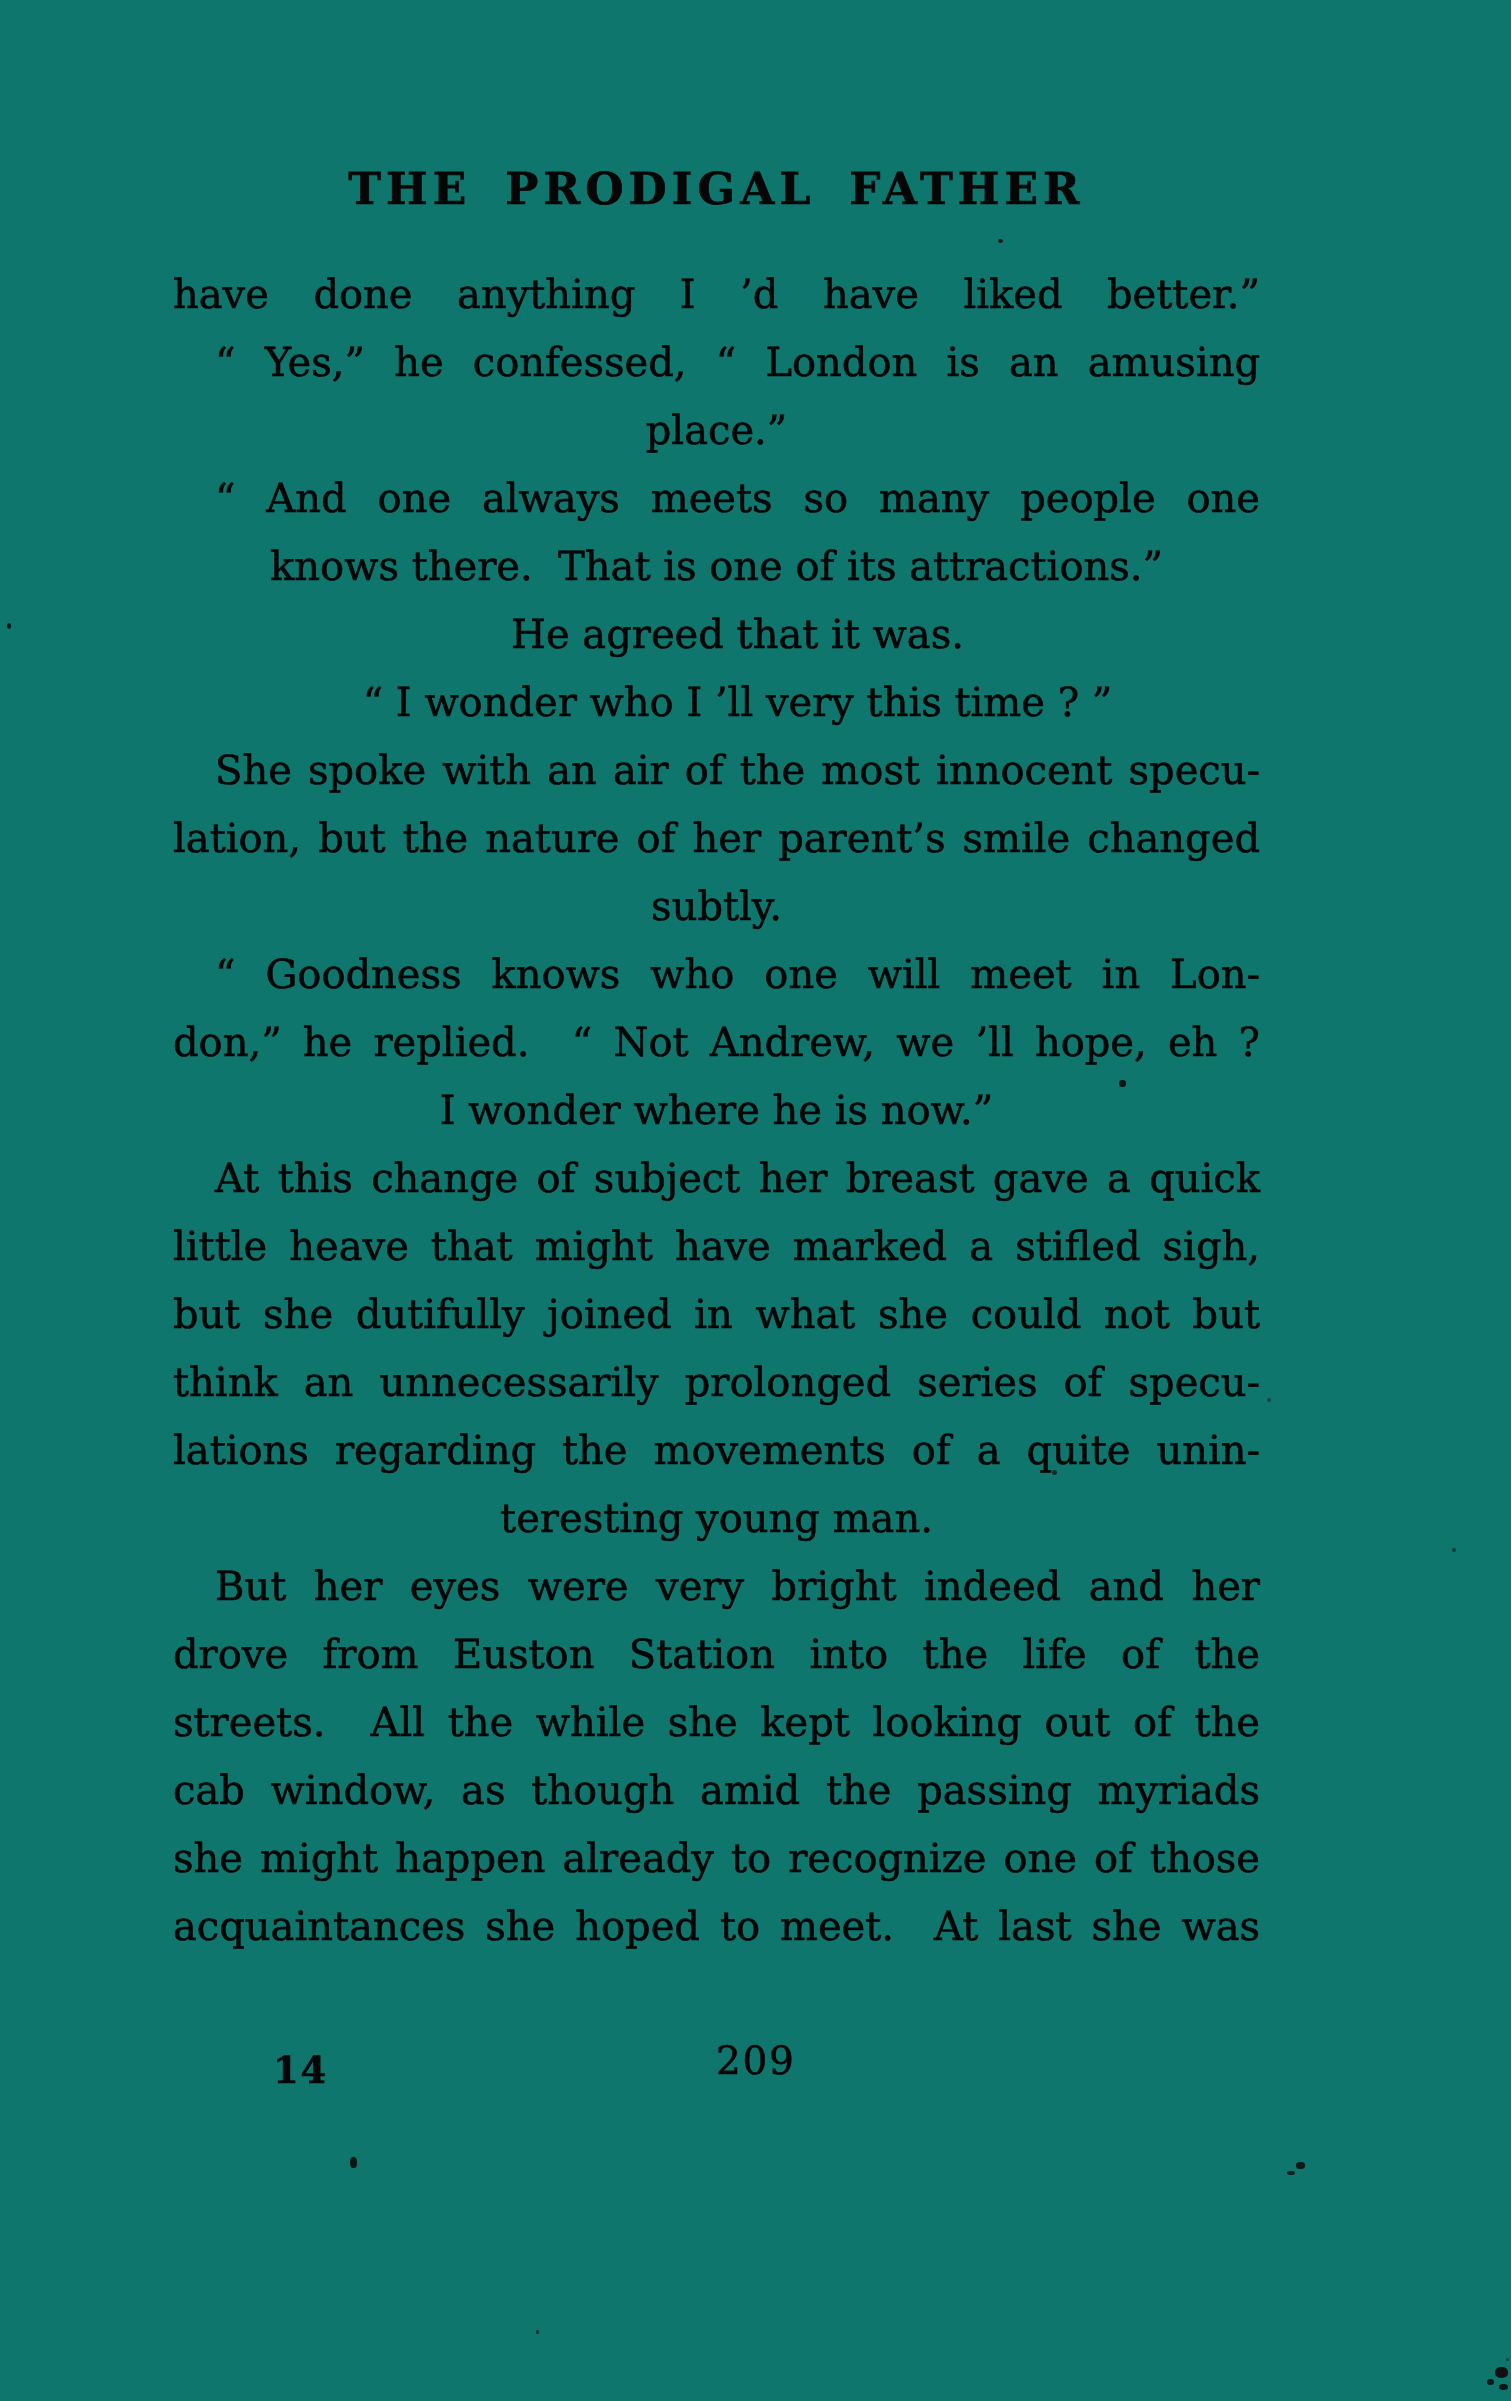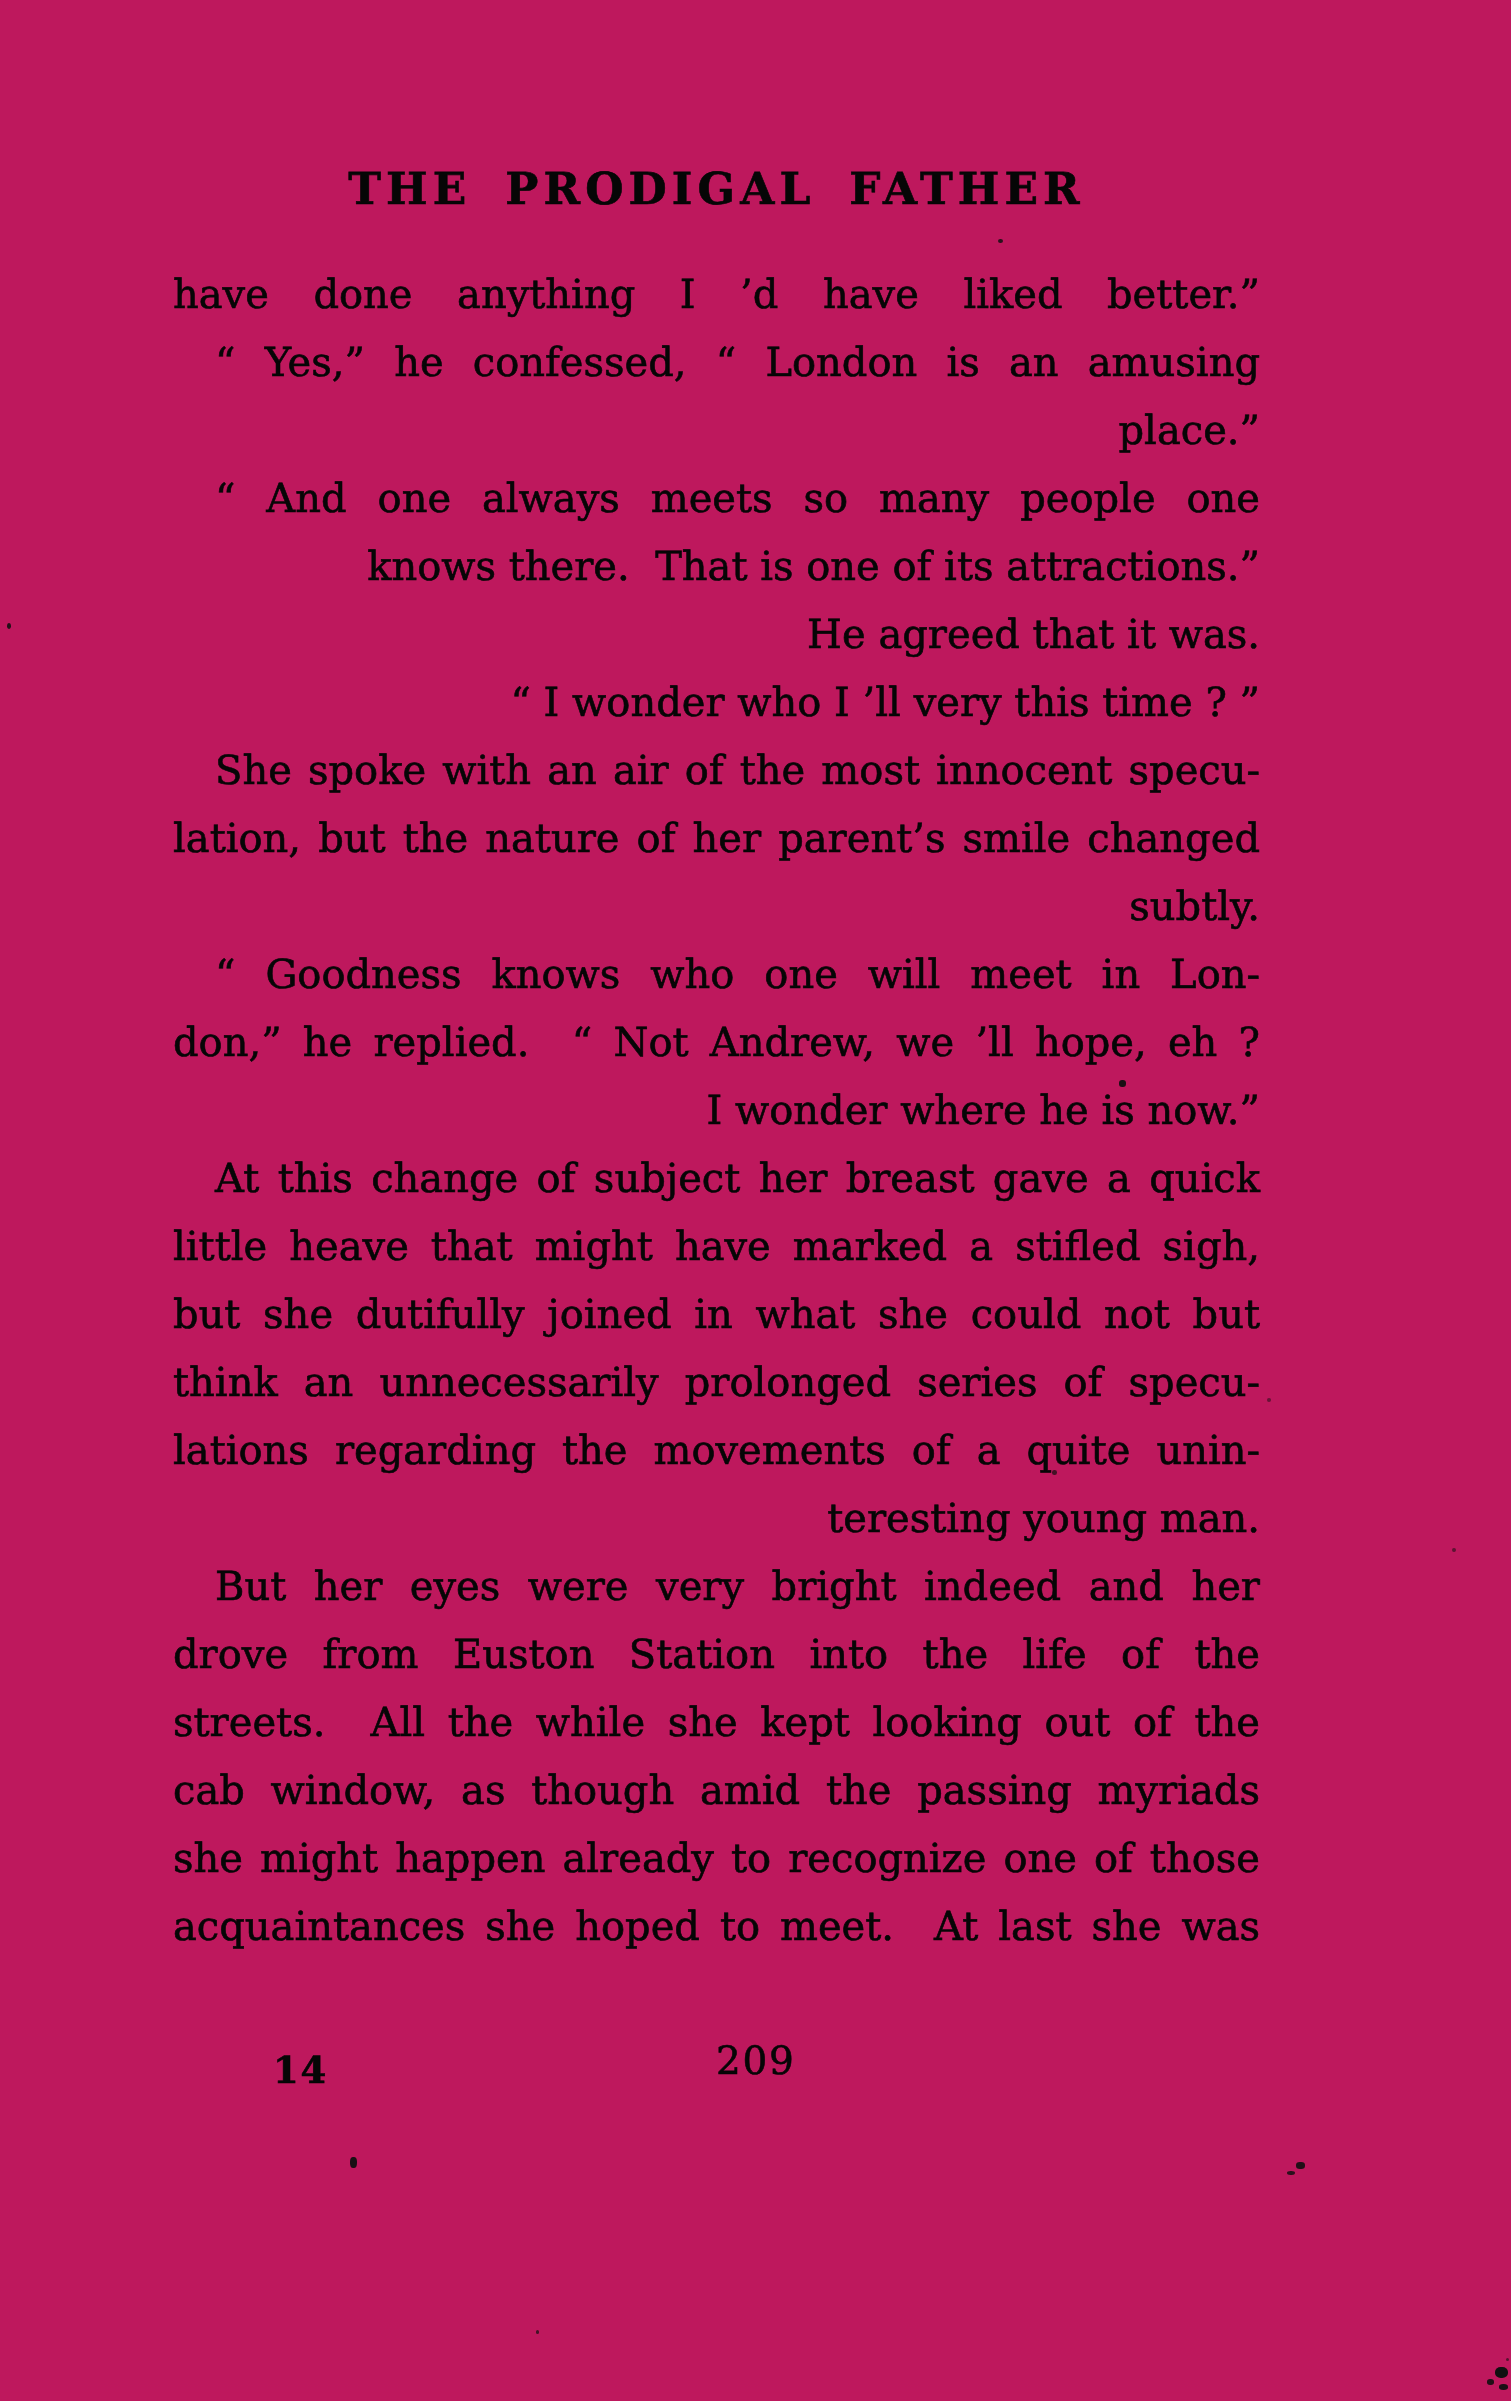"THE PRODIGAL FATHER" .page { background: #be185d -> #0f766e }
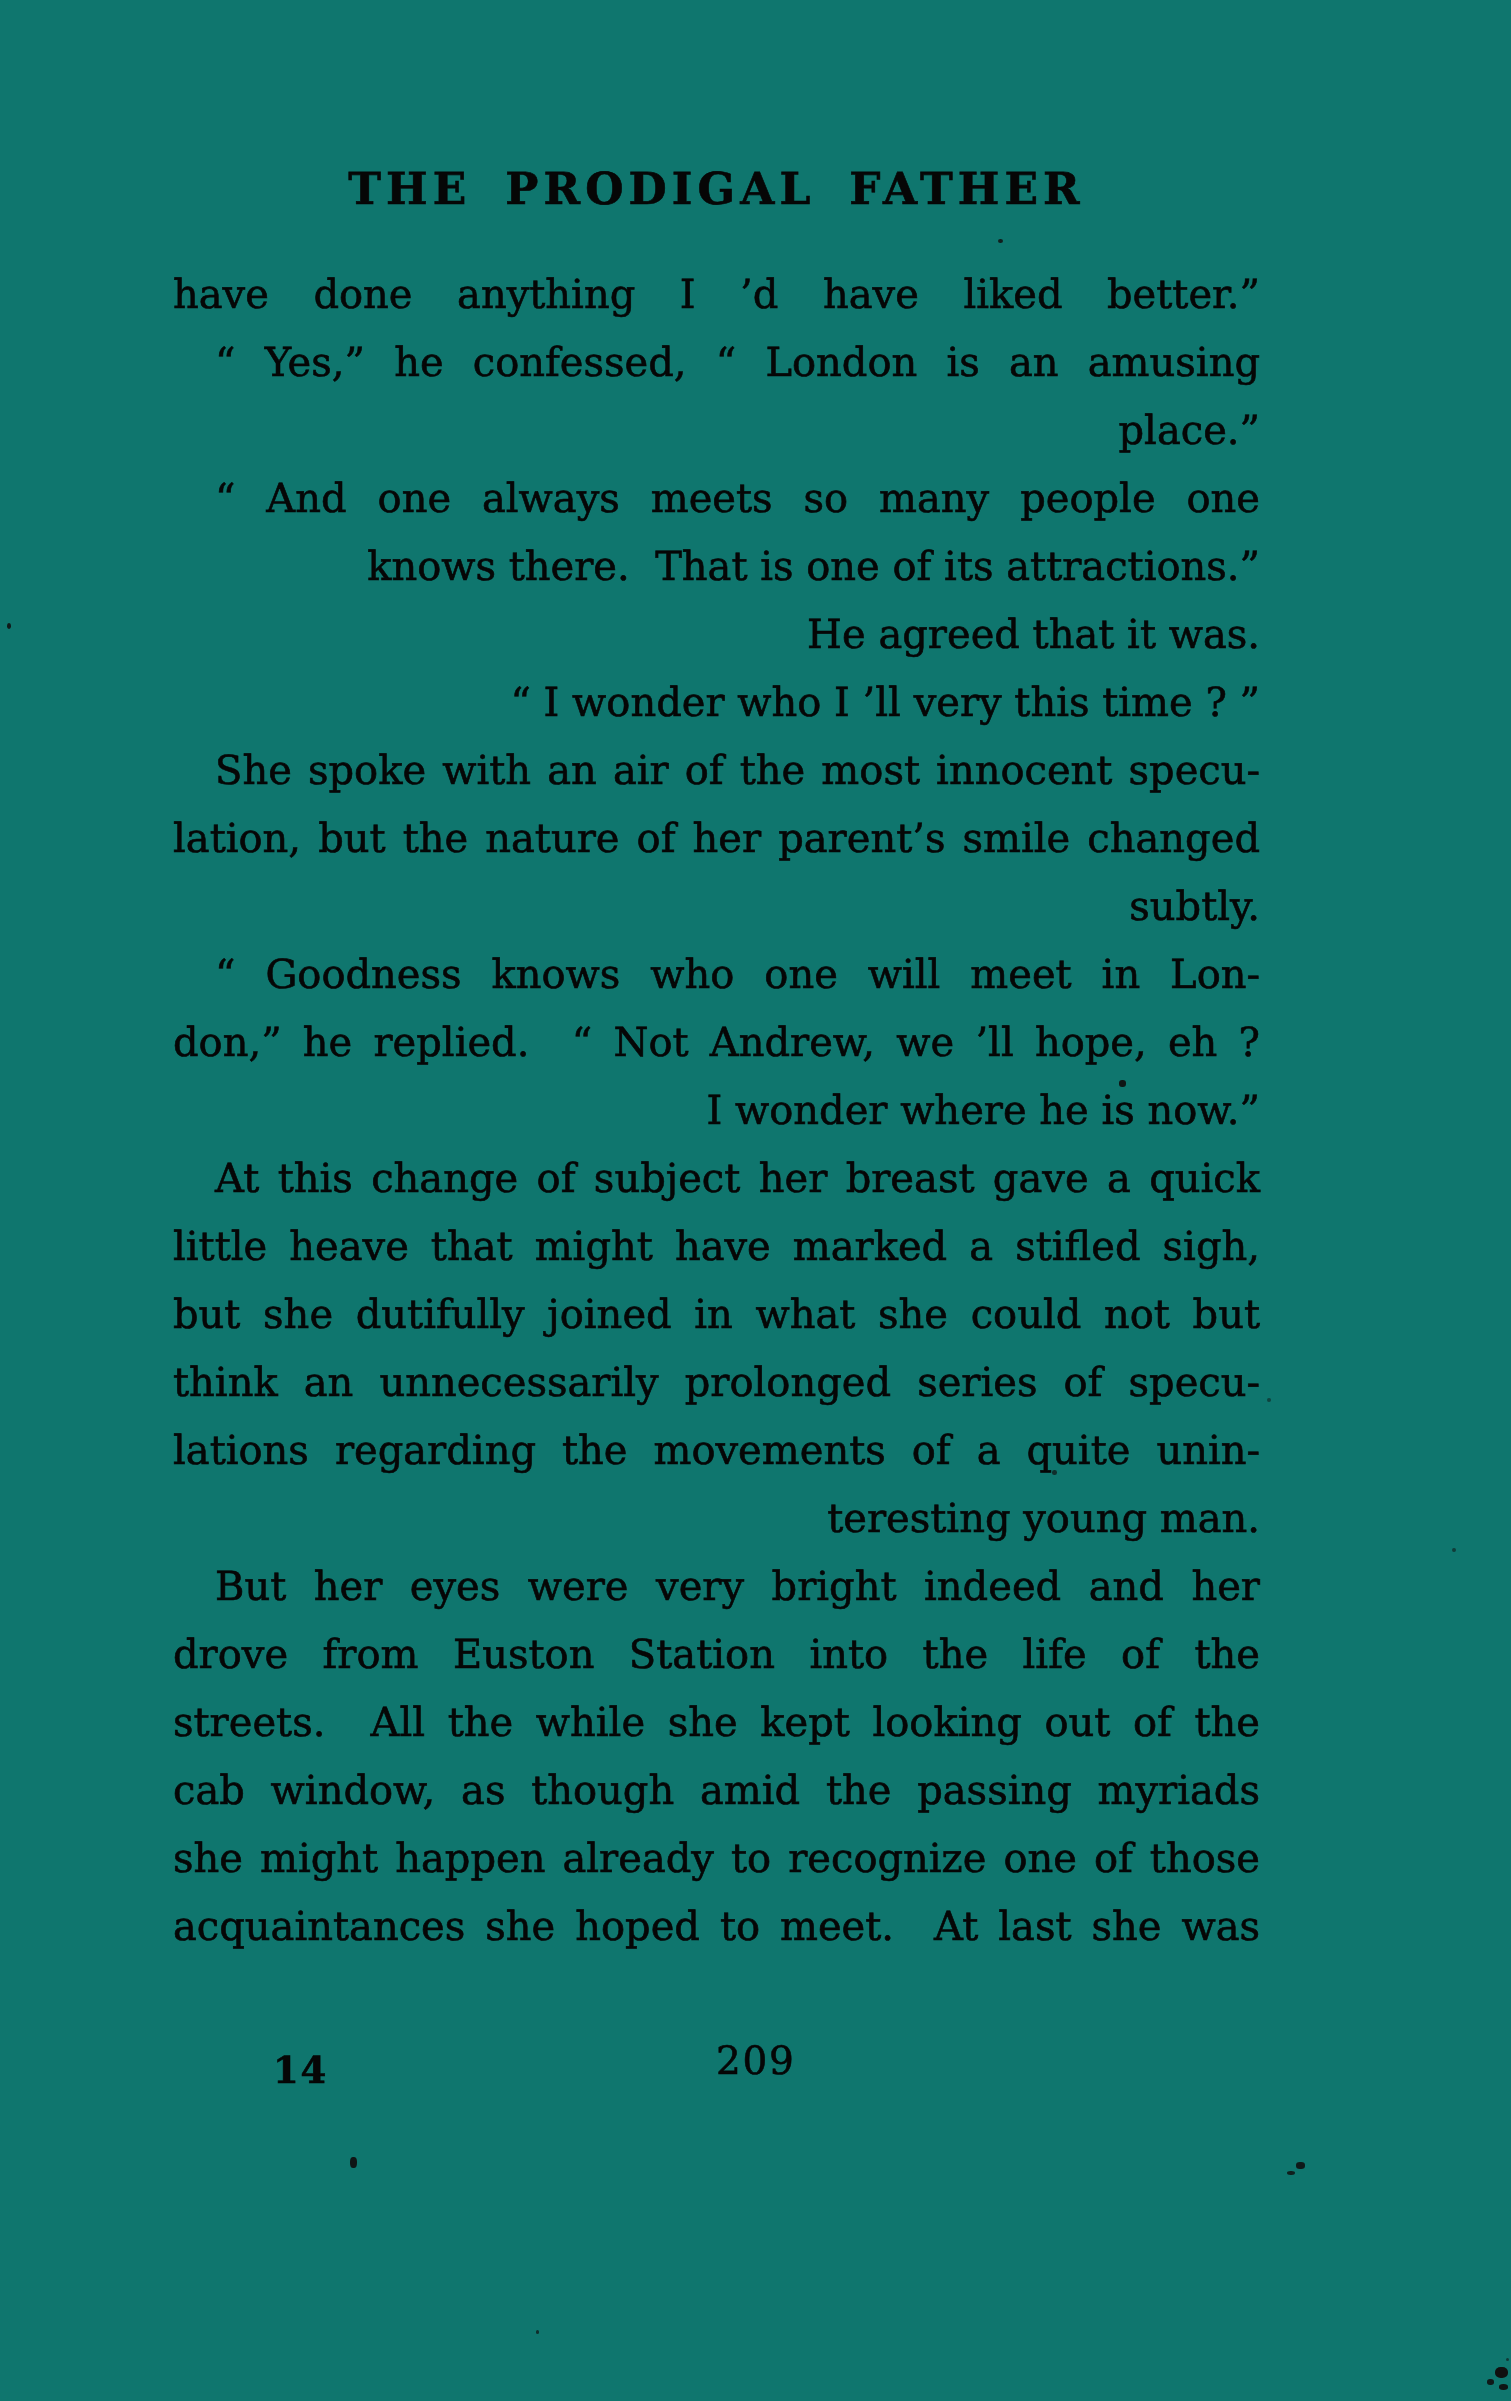"place.”" .line { text-align: right -> center }
